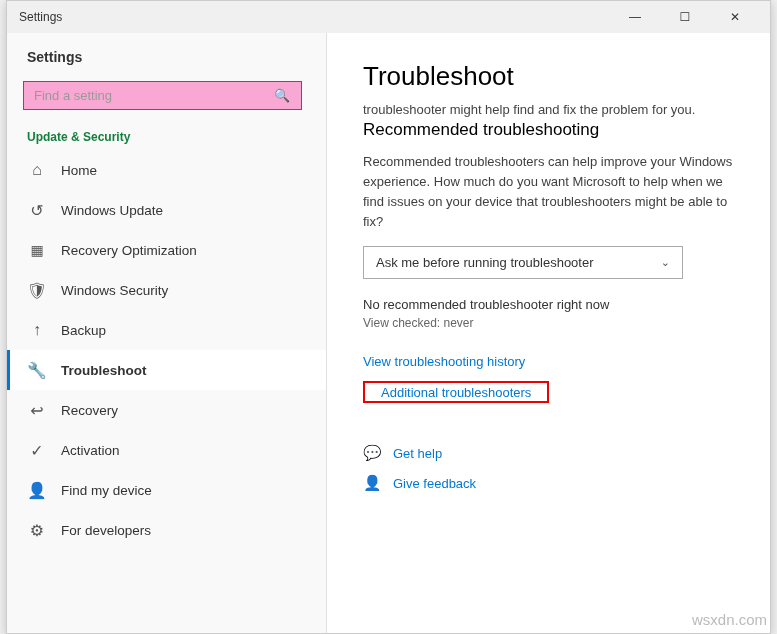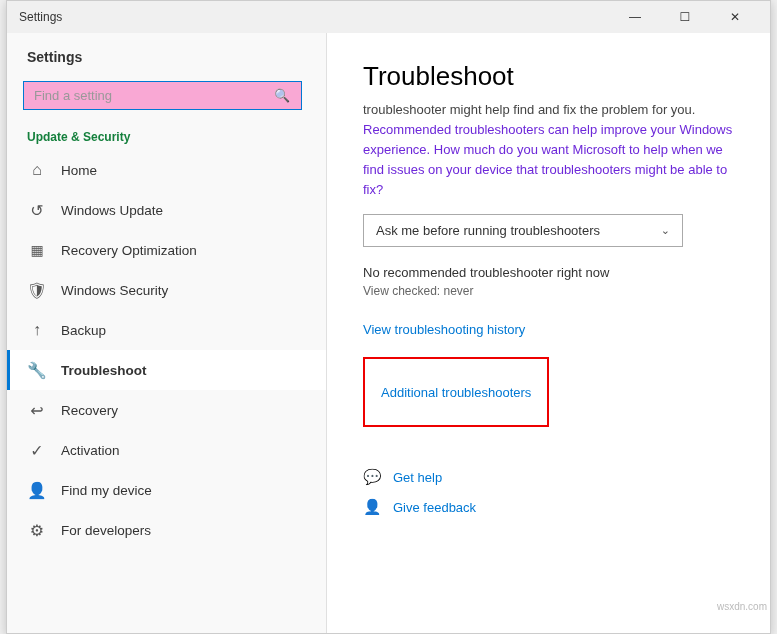"Recommended troubleshooting" h2.section-title { html: none -> <h2>Recommended troubleshooting</h2> }
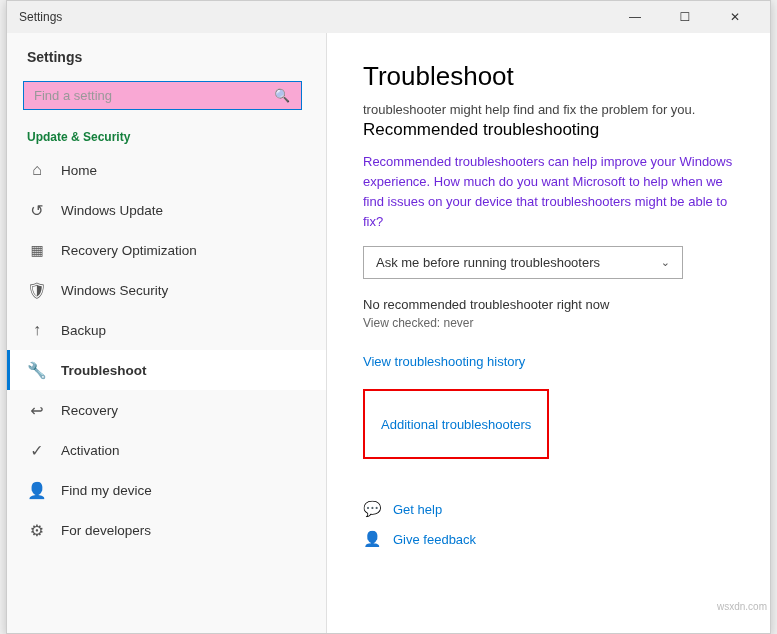"Recommended troubleshooters can help" .description-text { color: #6d28d9 -> #404040 }
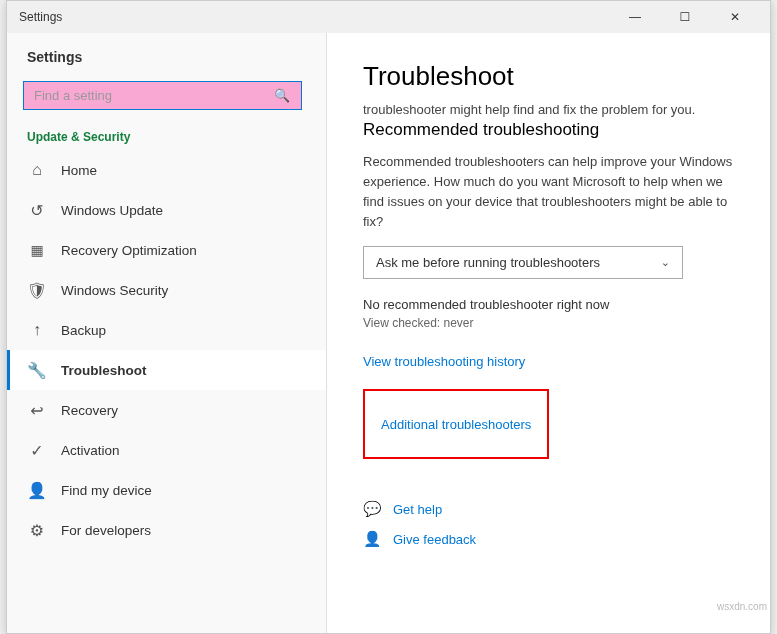"Ask me before running troubleshooters" span { text: troubleshooters -> troubleshooter }
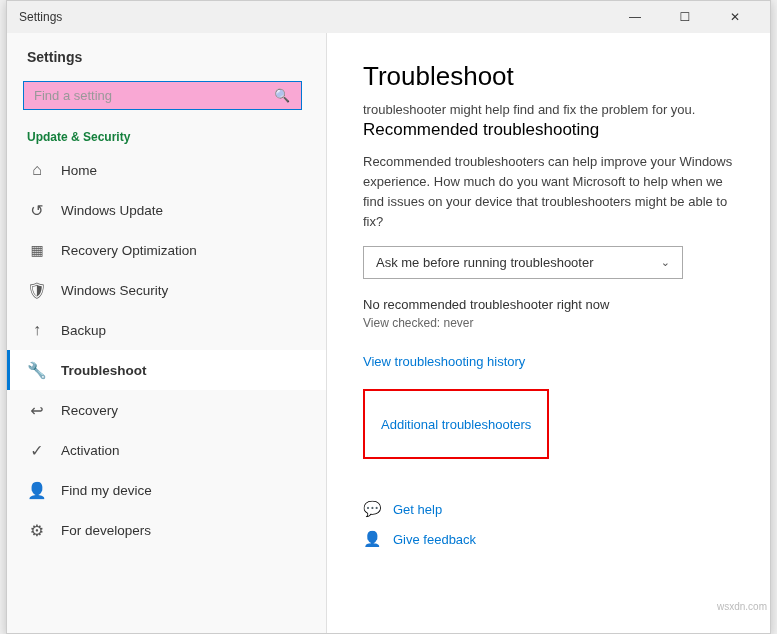"View troubleshooting history" .link-blue { margin-bottom: 20px -> 12px }
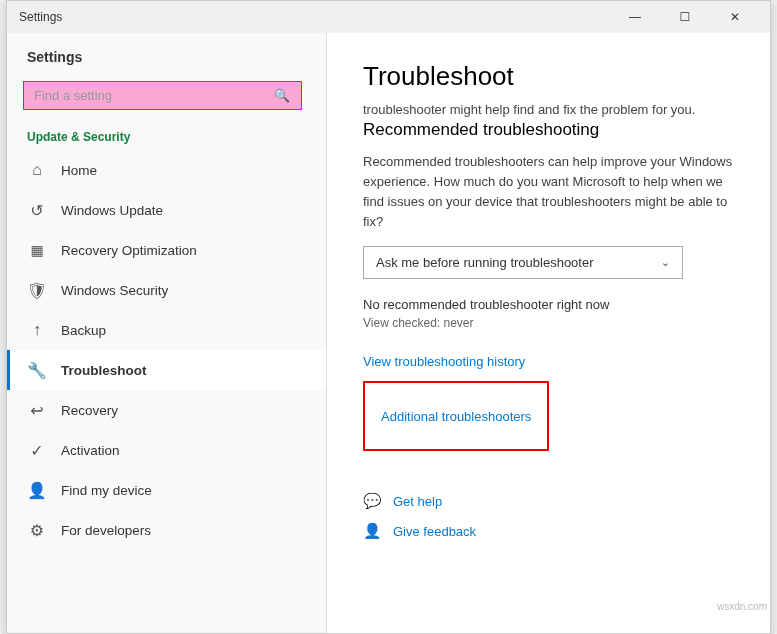"Additional troubleshooters" .additional-box { padding: 24px 16px -> 0 16px }
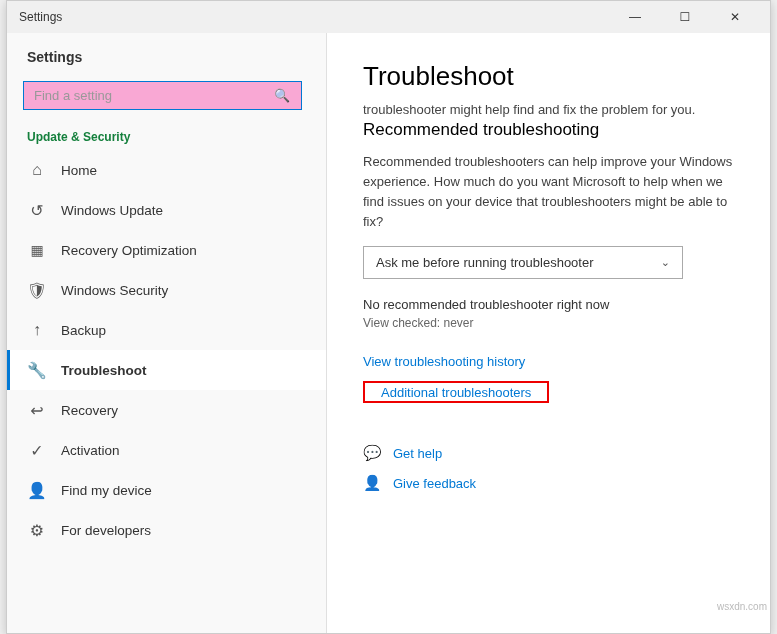"wsxdn.com" .watermark { bottom: 22px -> 6px; font-size: 10px -> 15px }
